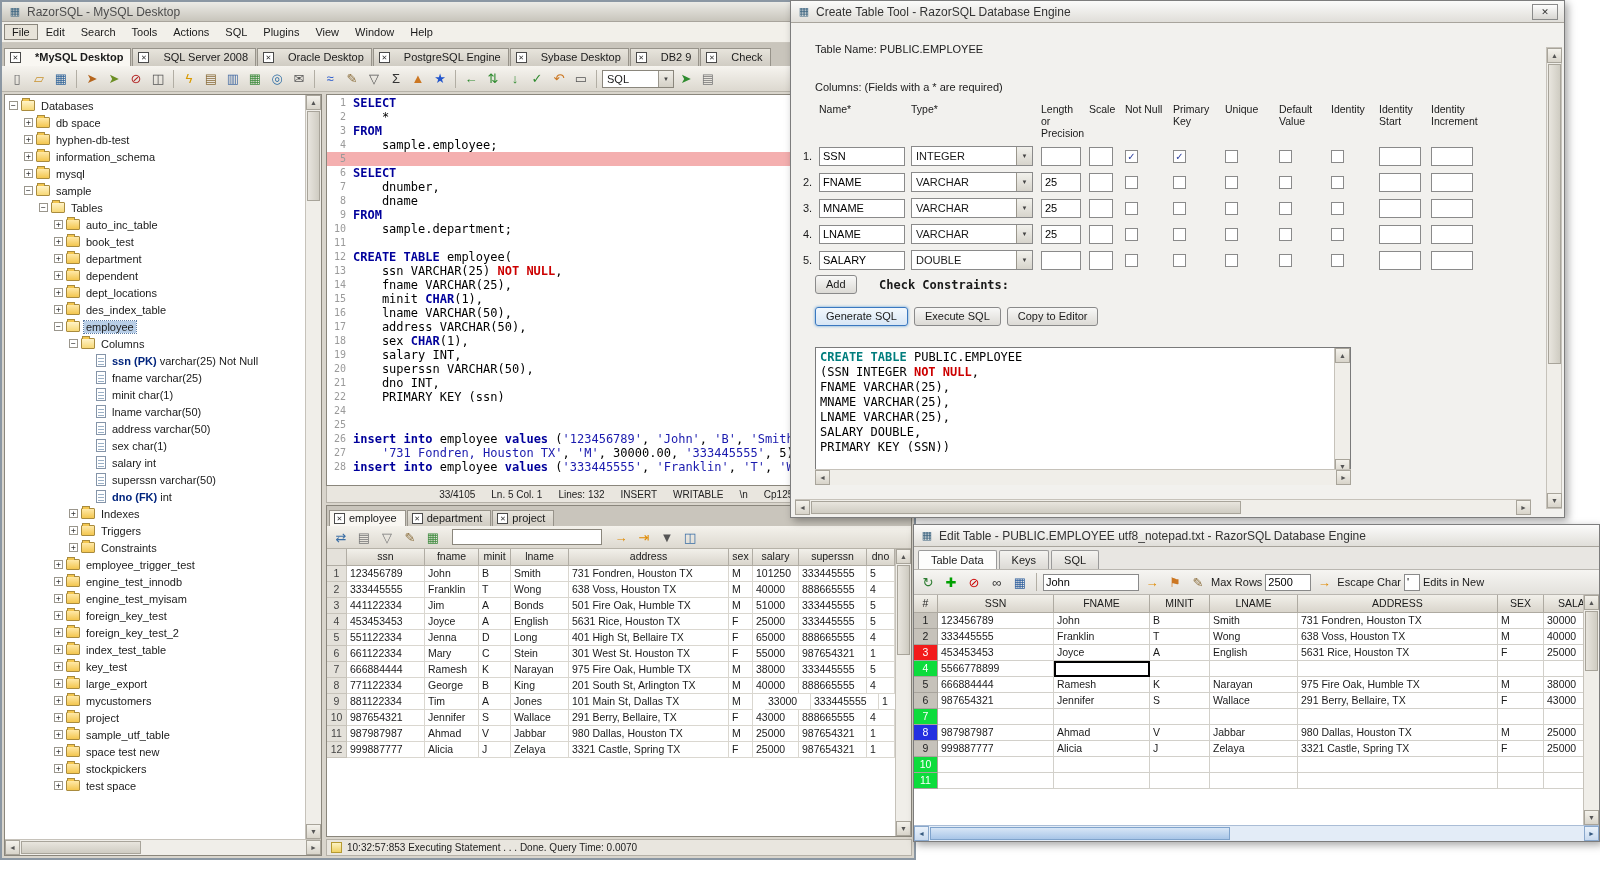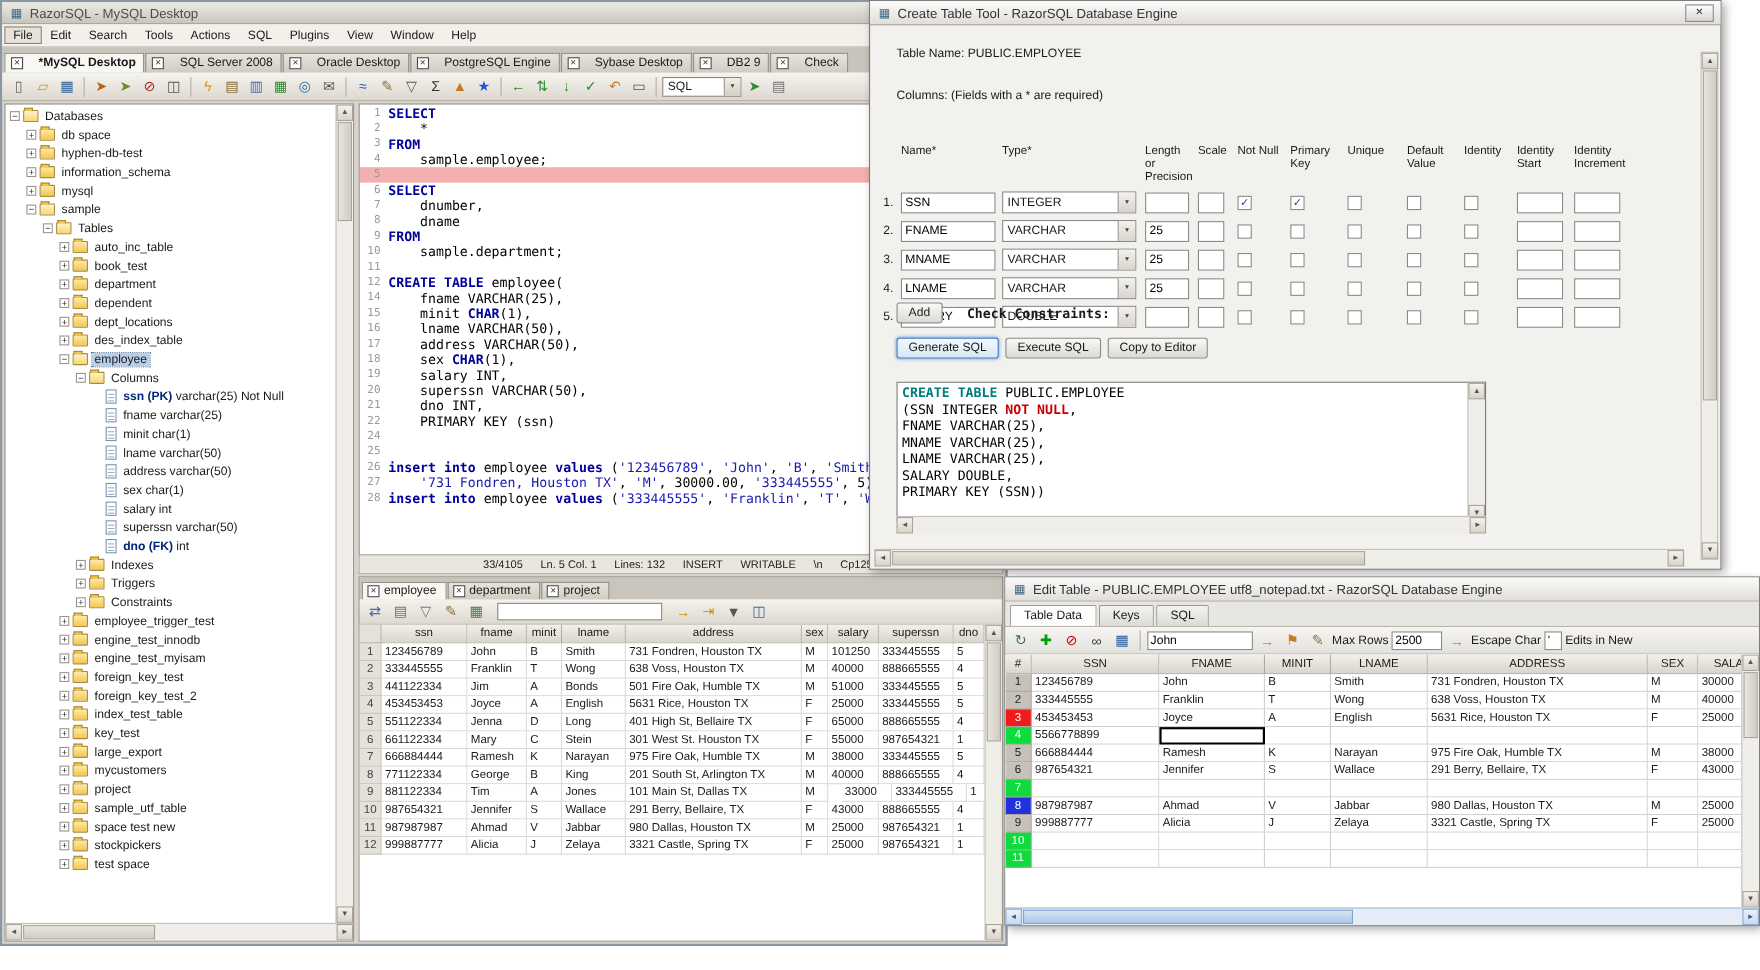"Name*" .ct-h { margin-top: 28px -> none }
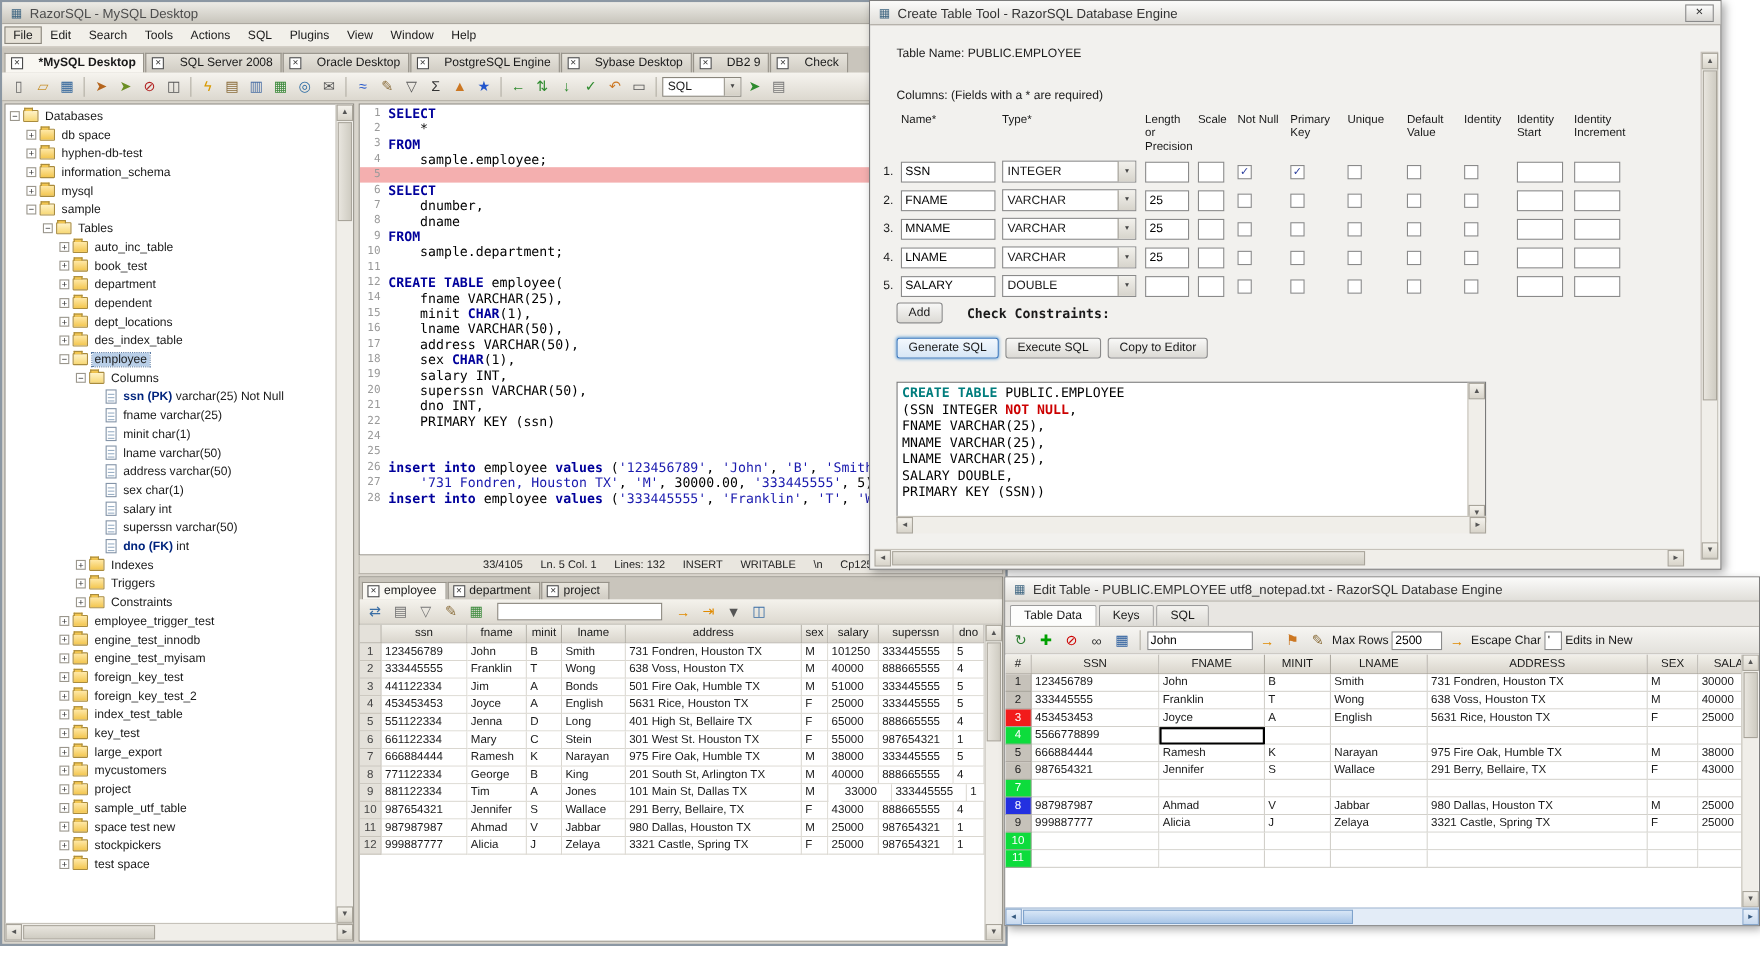"13" div.ed-line { html: none -> <div><span>13</span><span><span> ssn VARCHAR(25) </span><span>NOT NULL</span><span>,</span></span></div> }
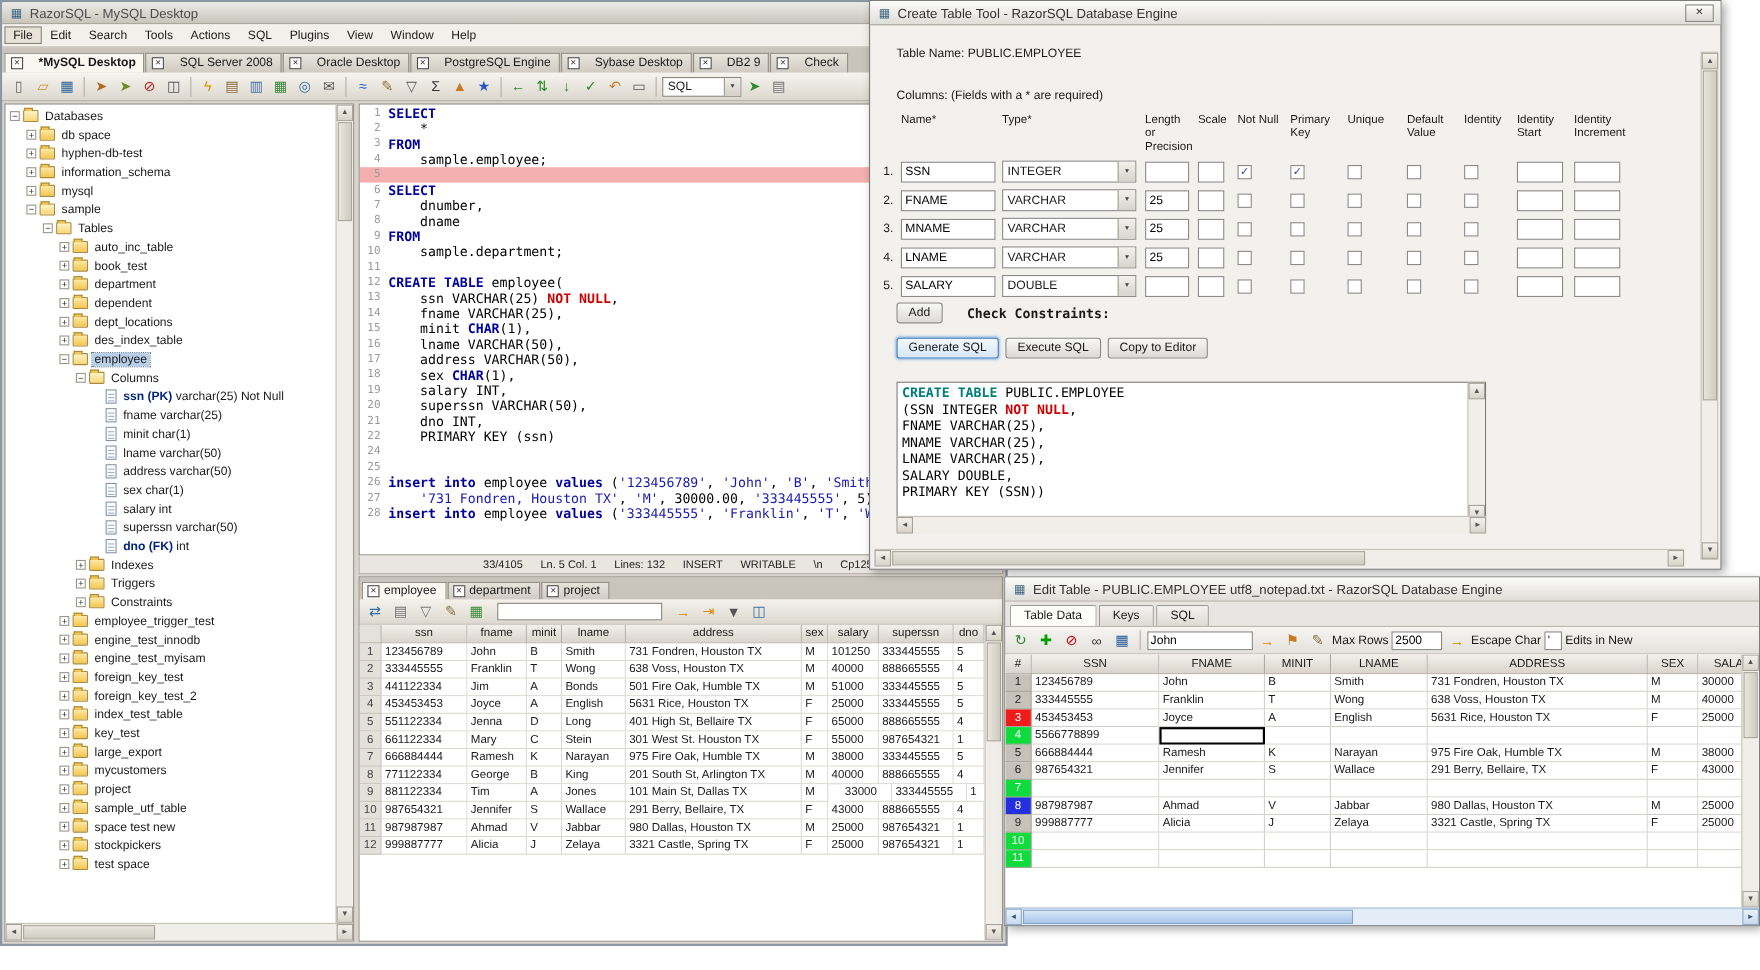"10:32:57:853 Executing Statement . ." div { html: none -> <div> <span></span> <span>10:32:57:853 Executing Statement . . . Done. Query Time: 0.0070</span> </div> }
